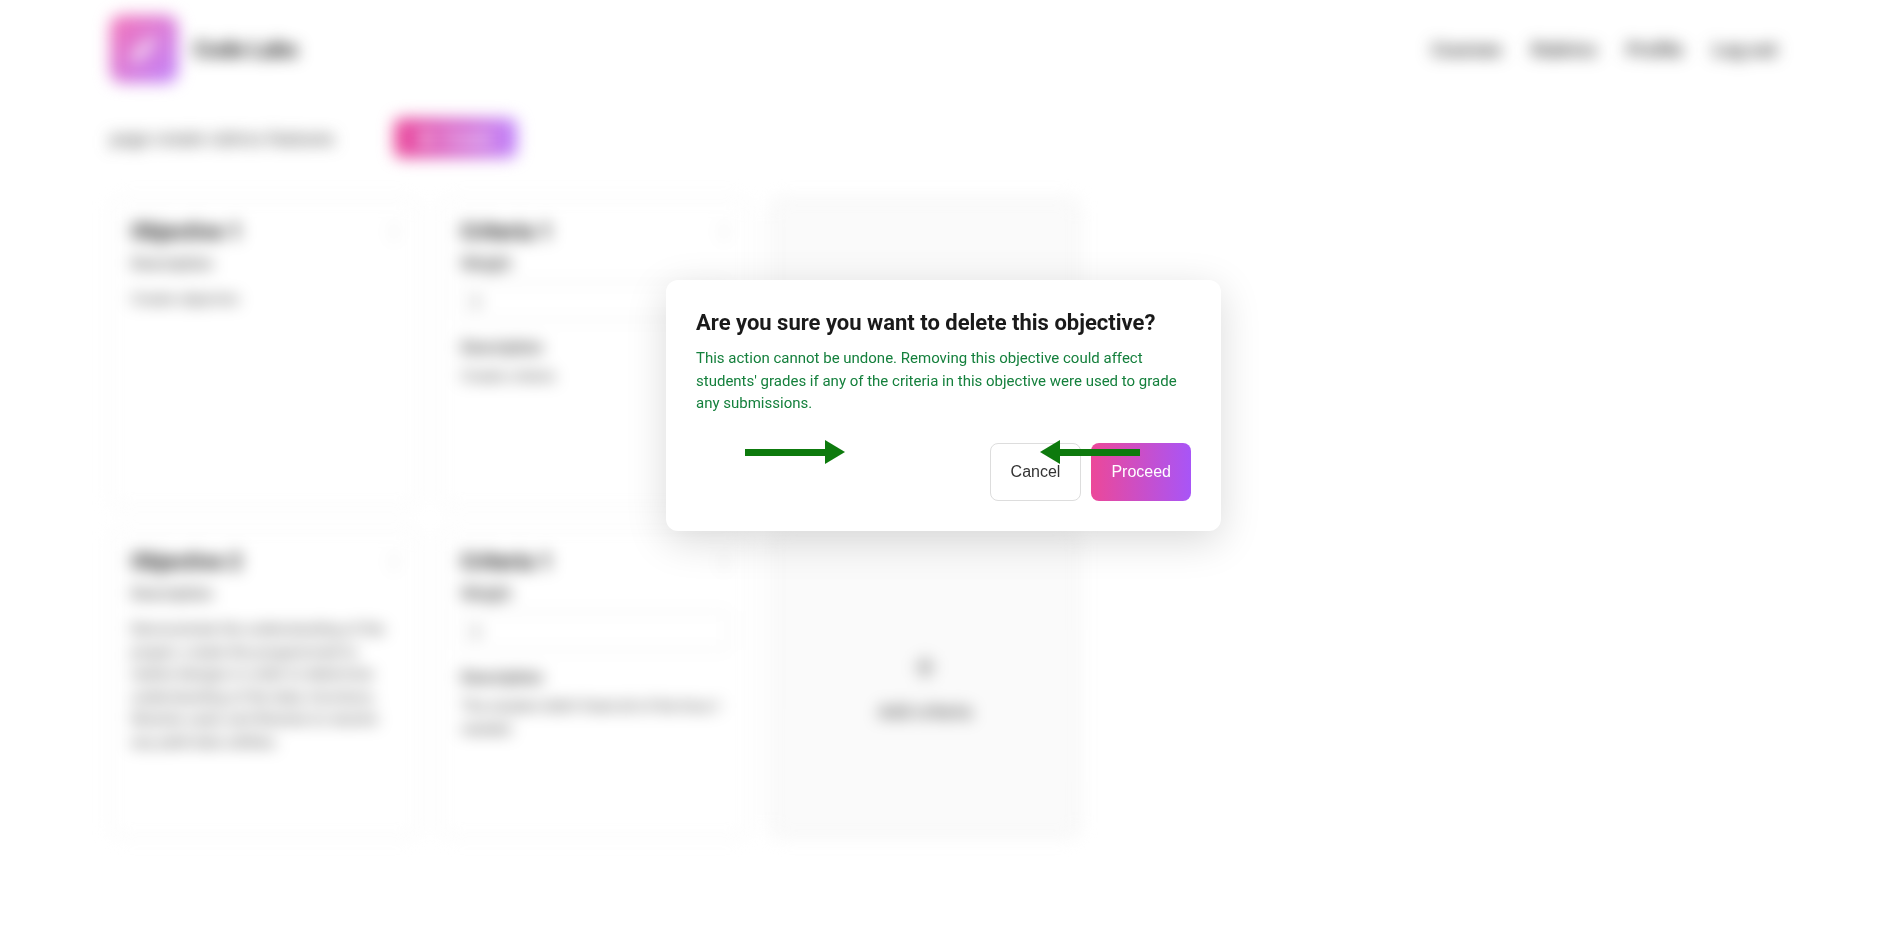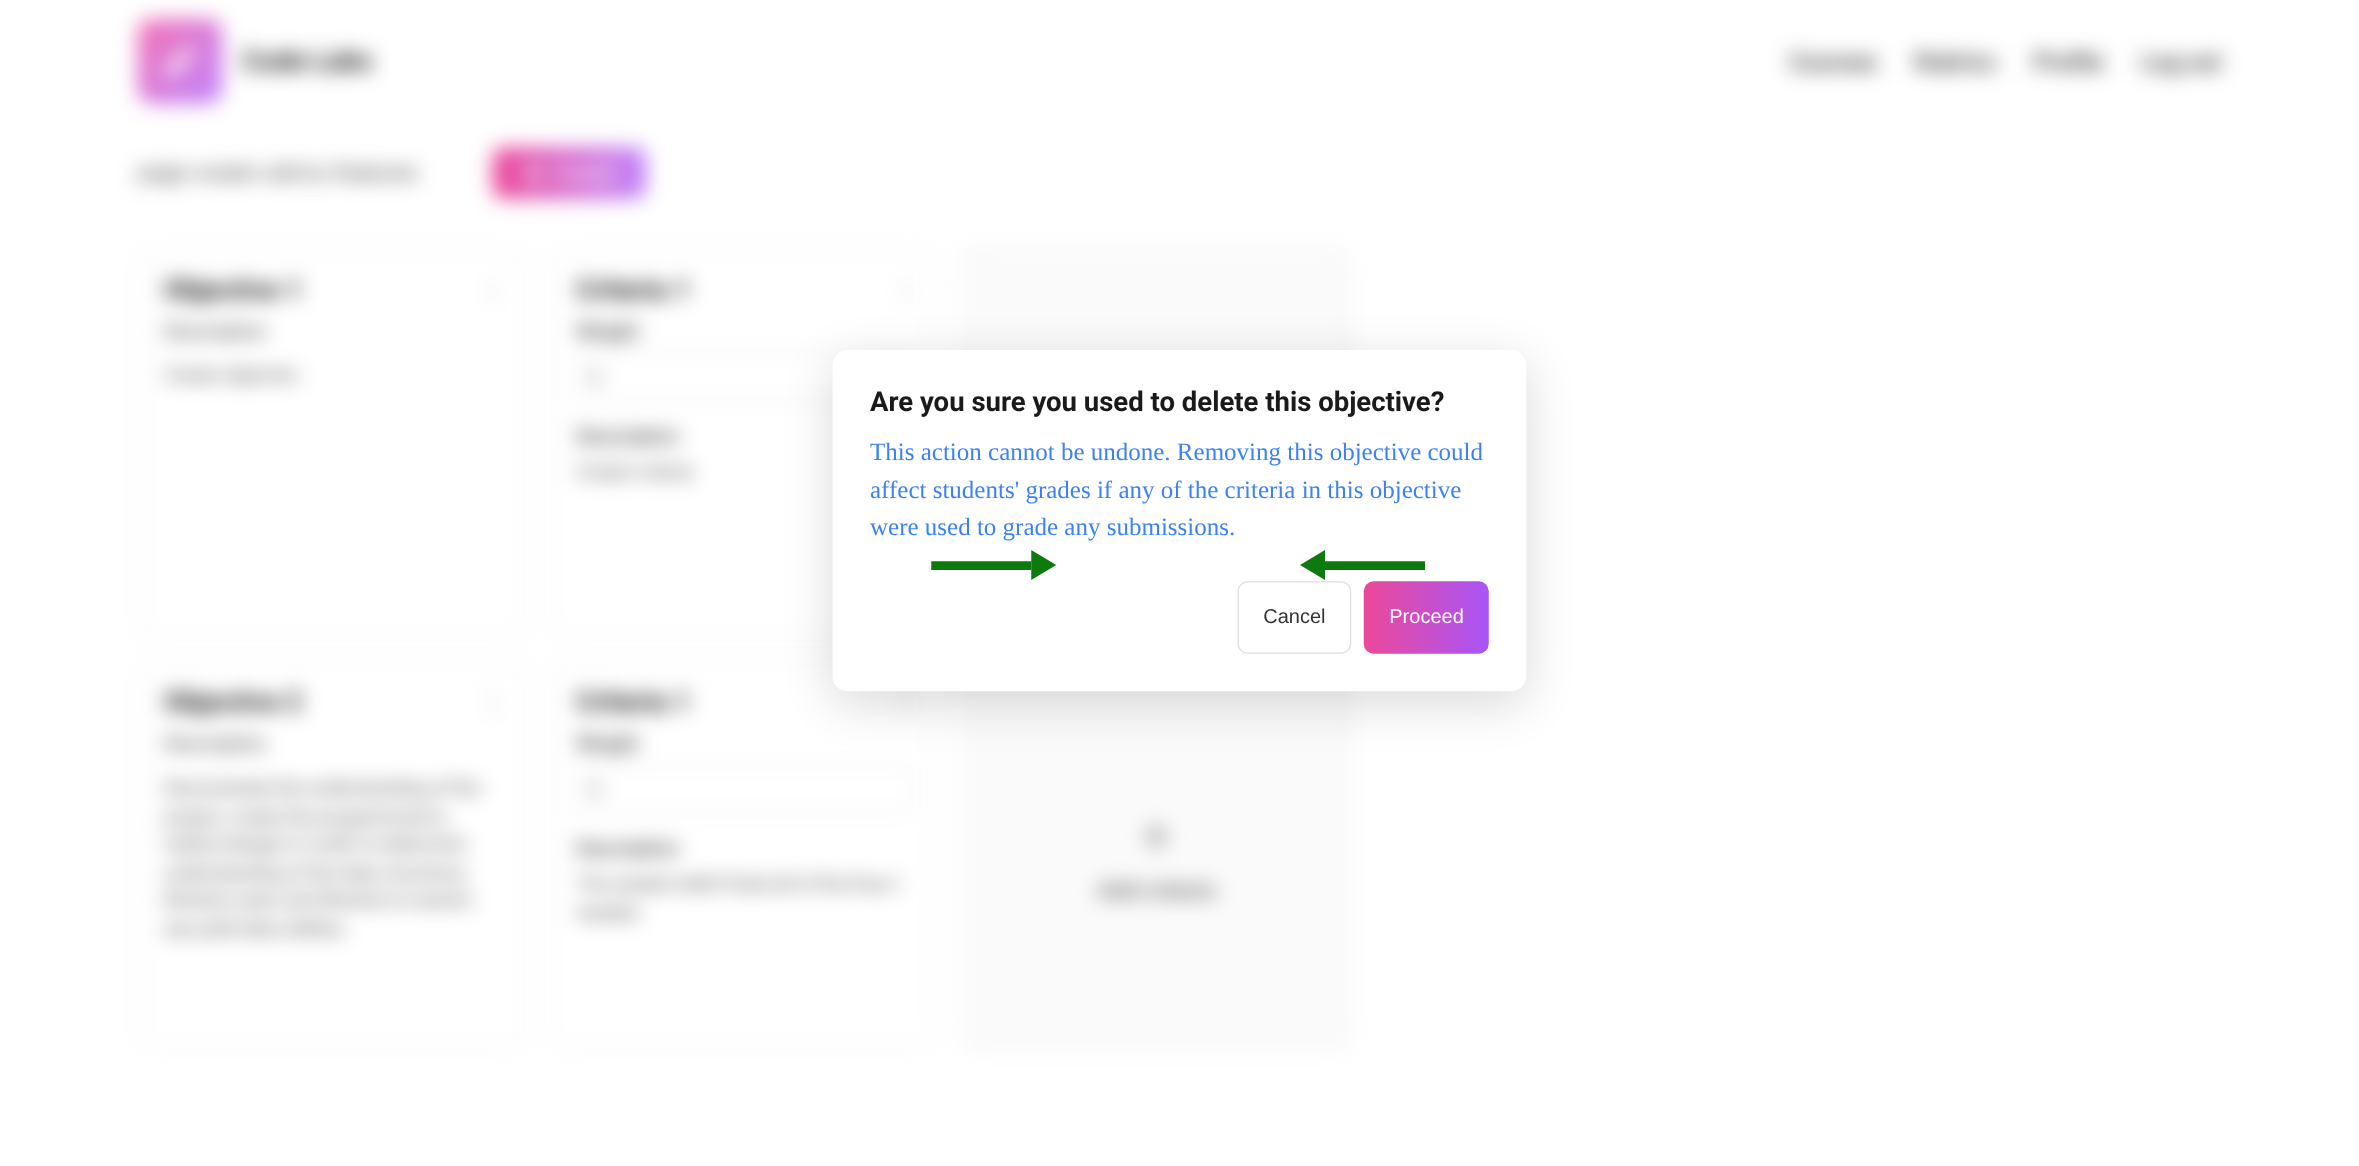"Are you sure you used" div.modal-title { text: used -> want }
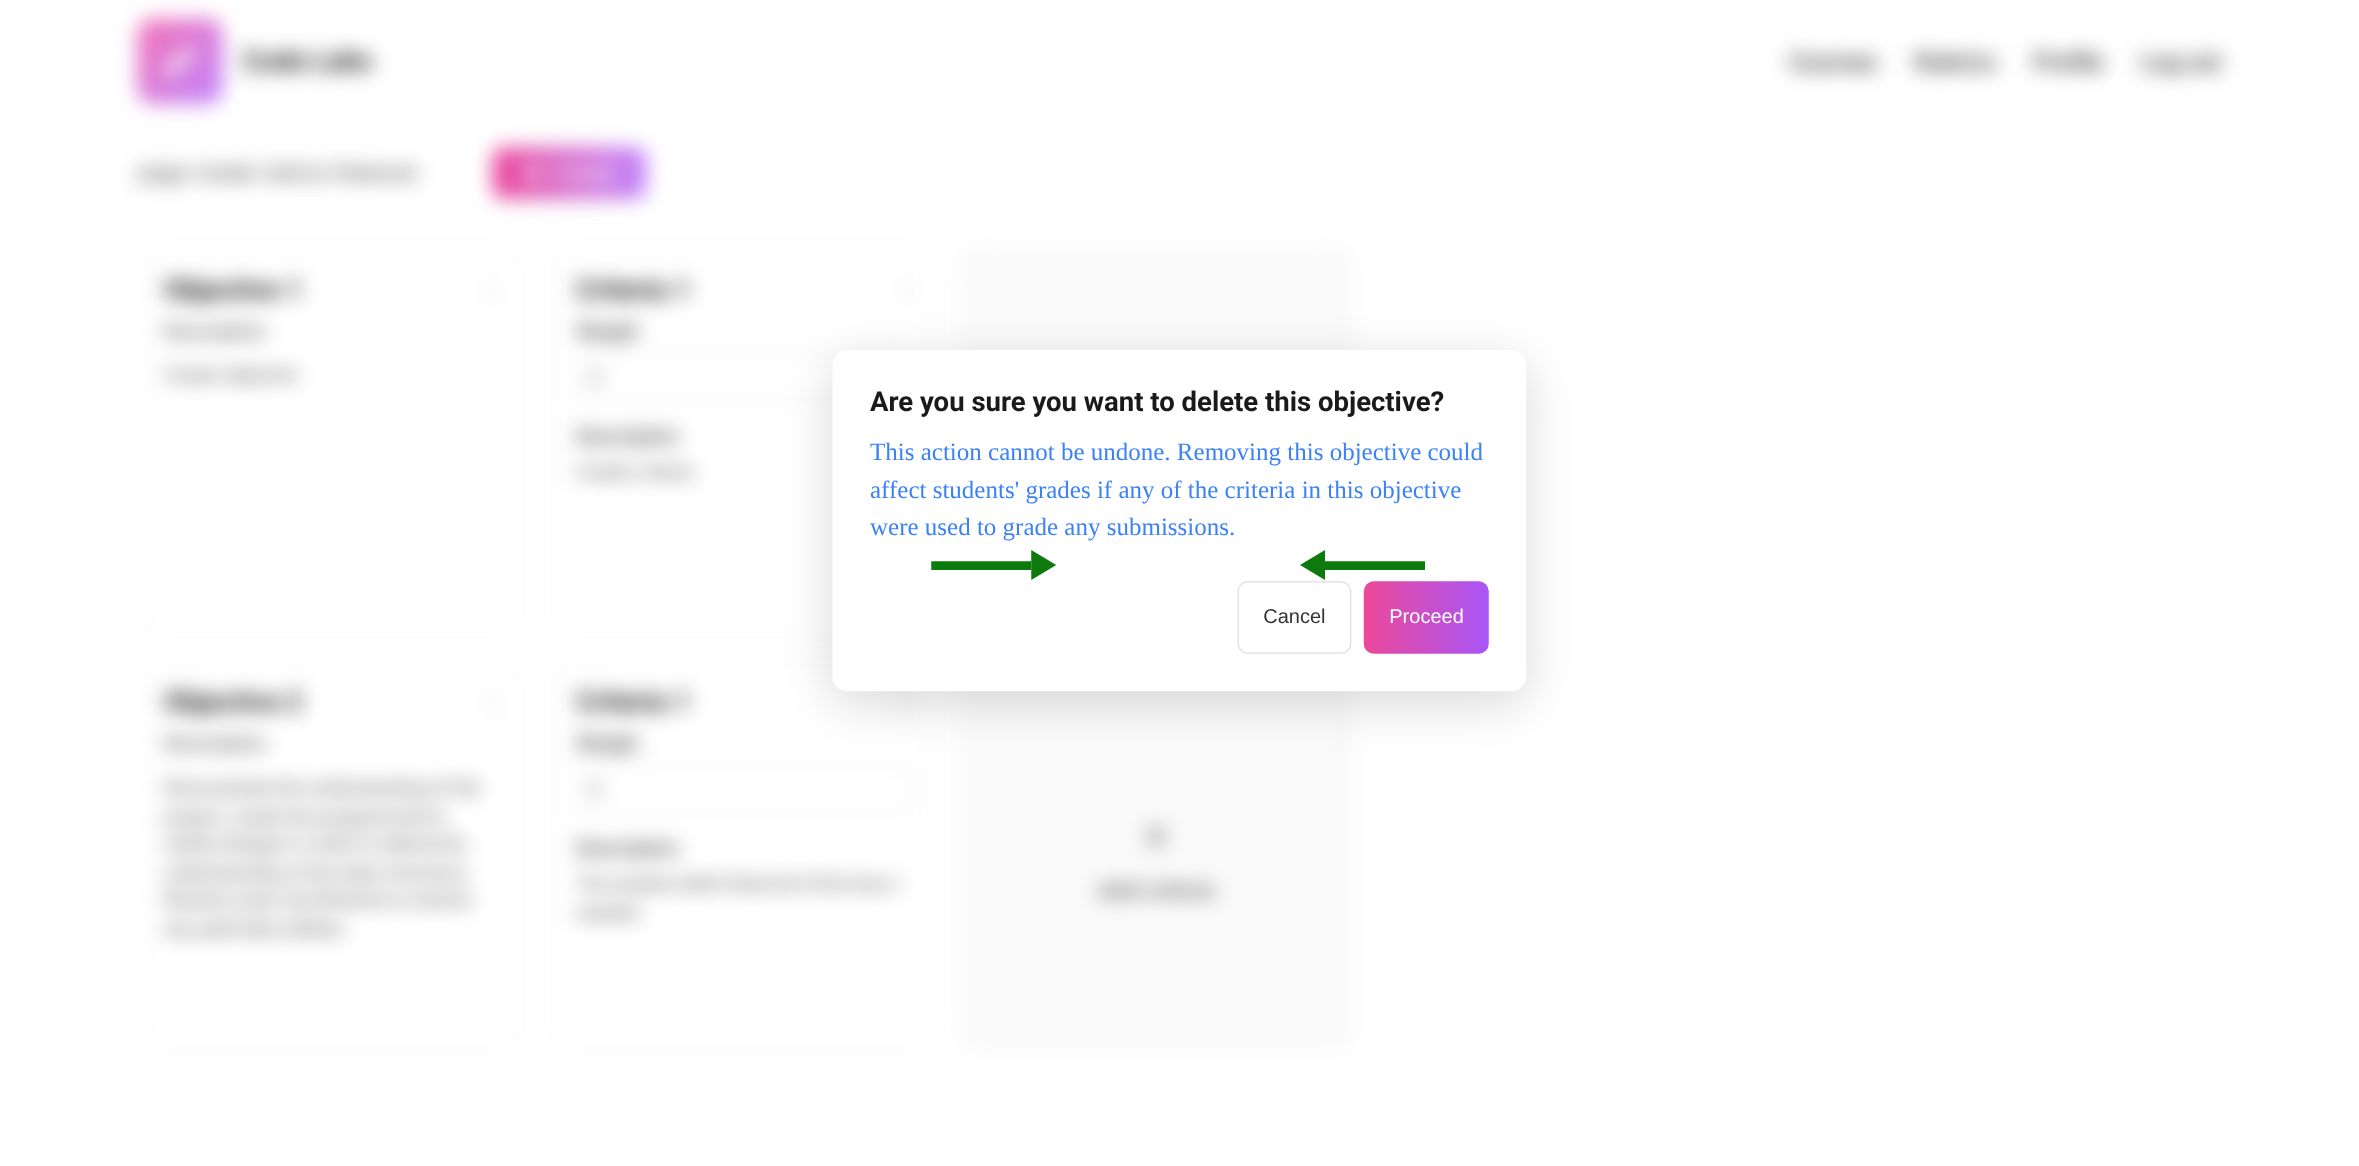"This action cannot be undone." .modal-body { color: #3b82f6 -> #15803d; font-family: Liberation Serif, serif -> none; font-size: 20px -> 15px }
